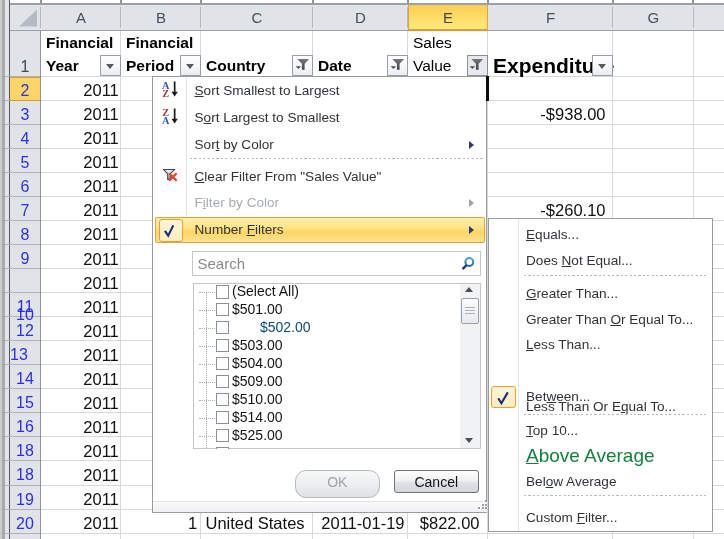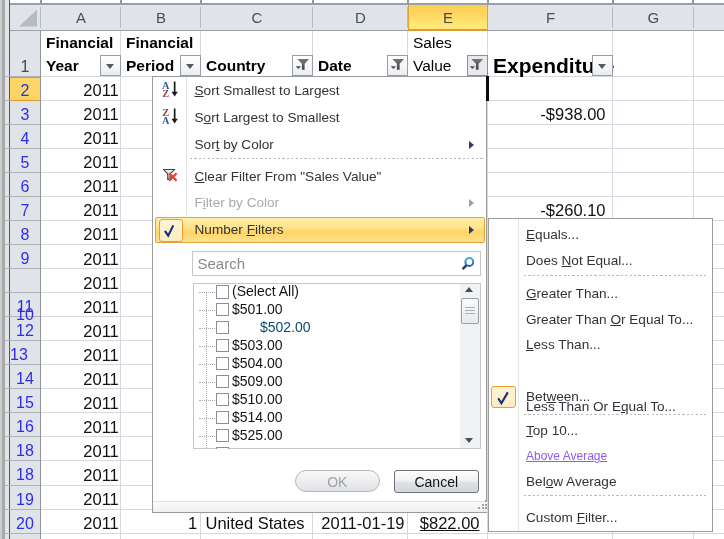"Above Average" div { color: #8b5cf6 -> #15803d; font-size: 12px -> 19px; text-decoration: underline -> none }
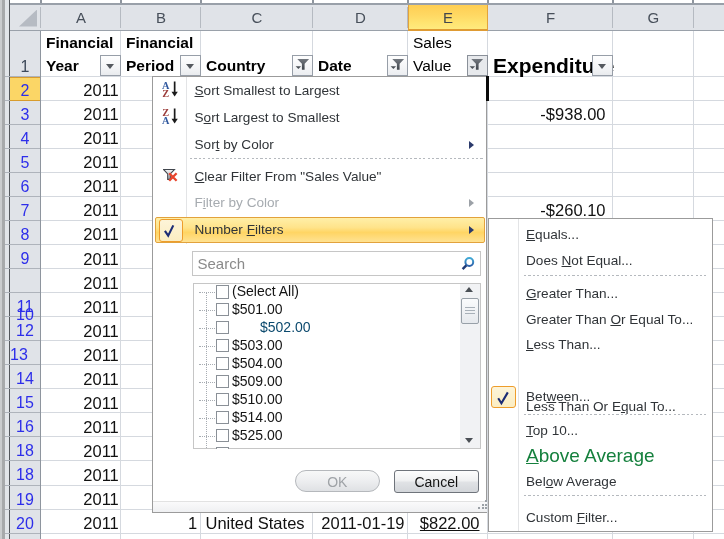"OK" div { height: 22px -> 28px }
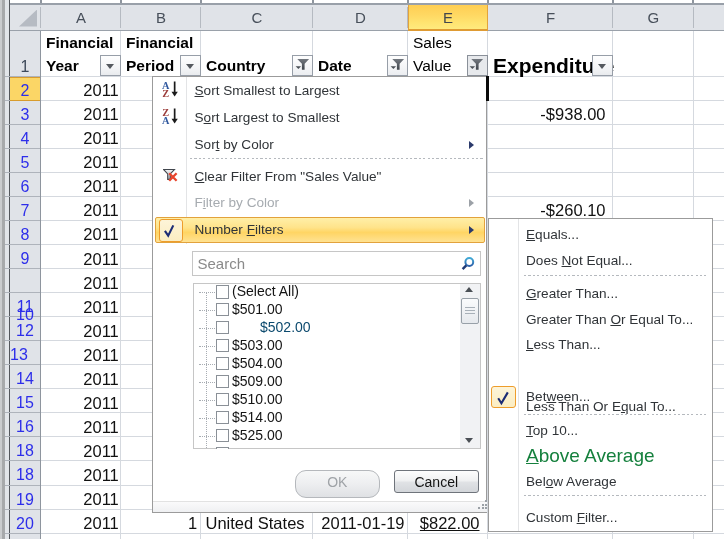"$822.00" div { text-decoration: underline -> none }
